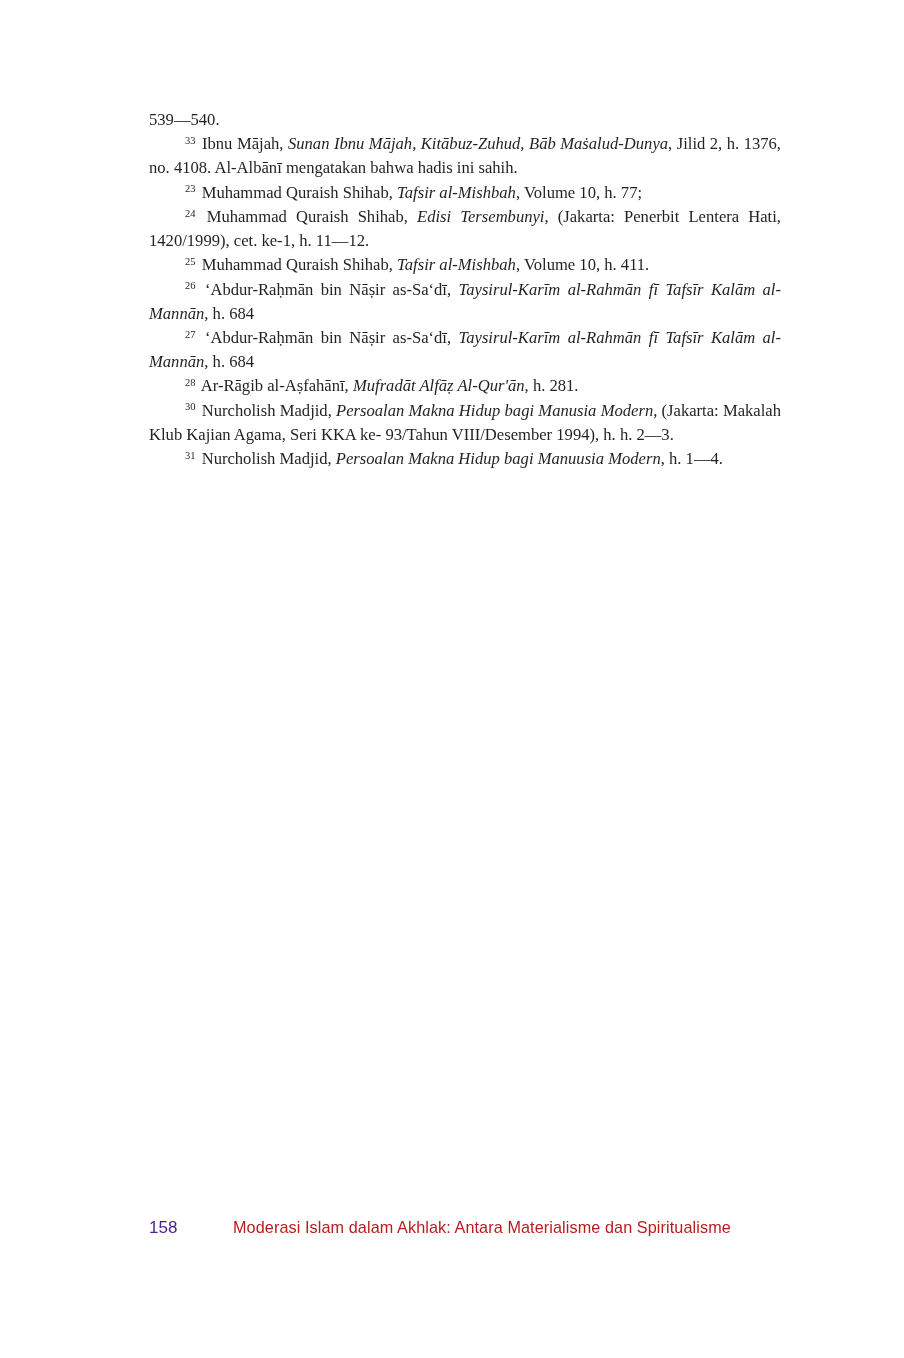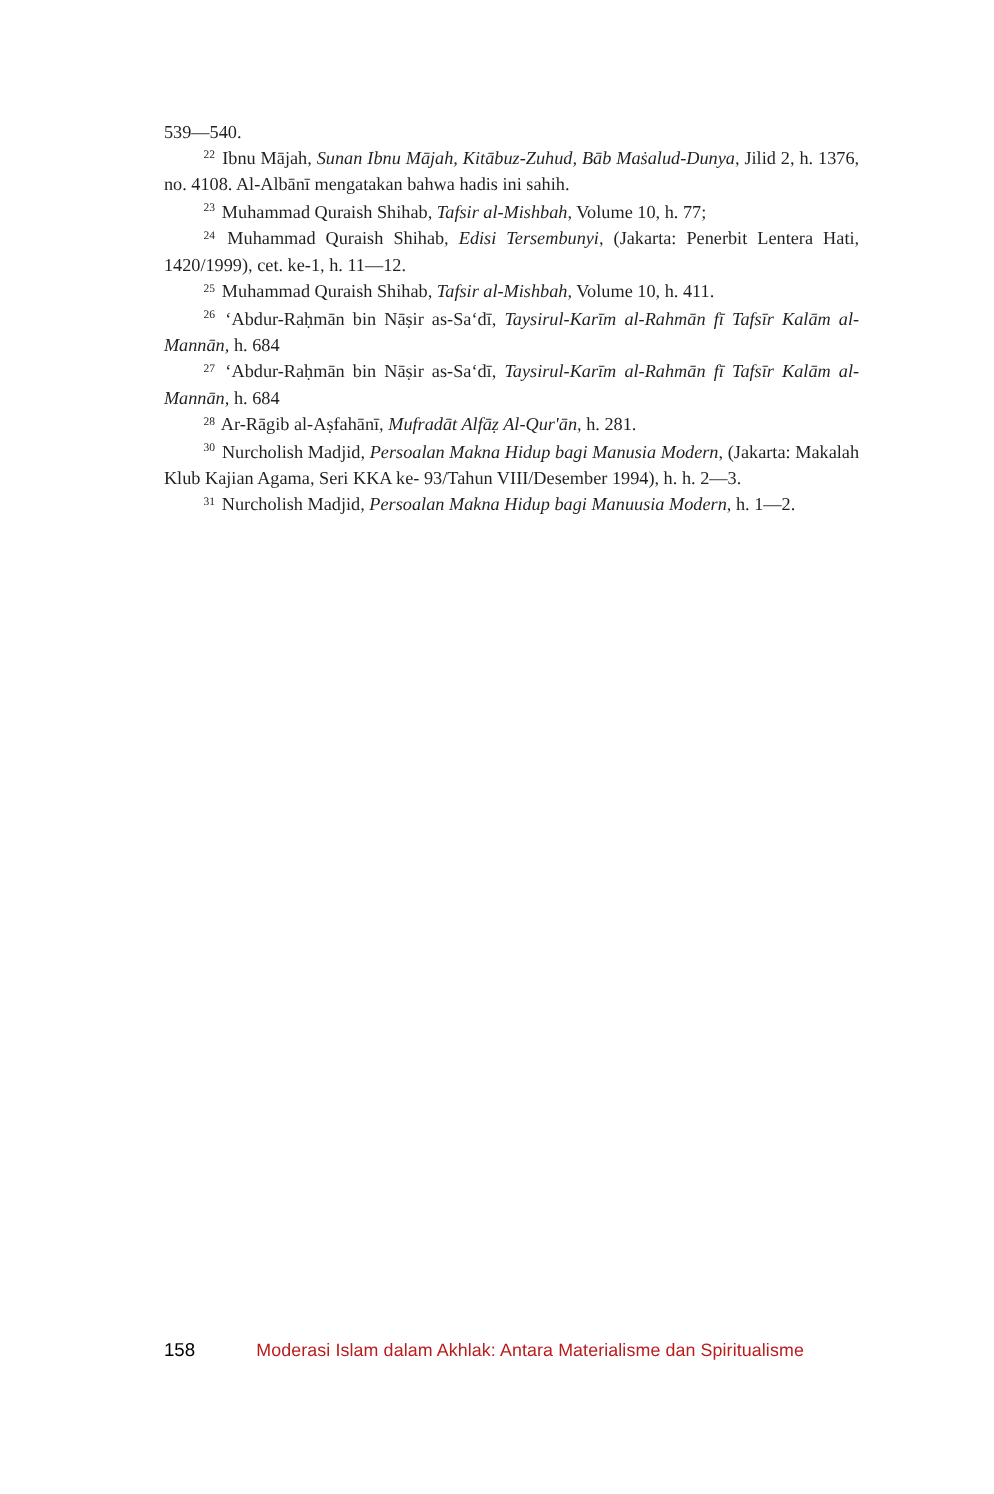"22" sup { text: 22 -> 33 }
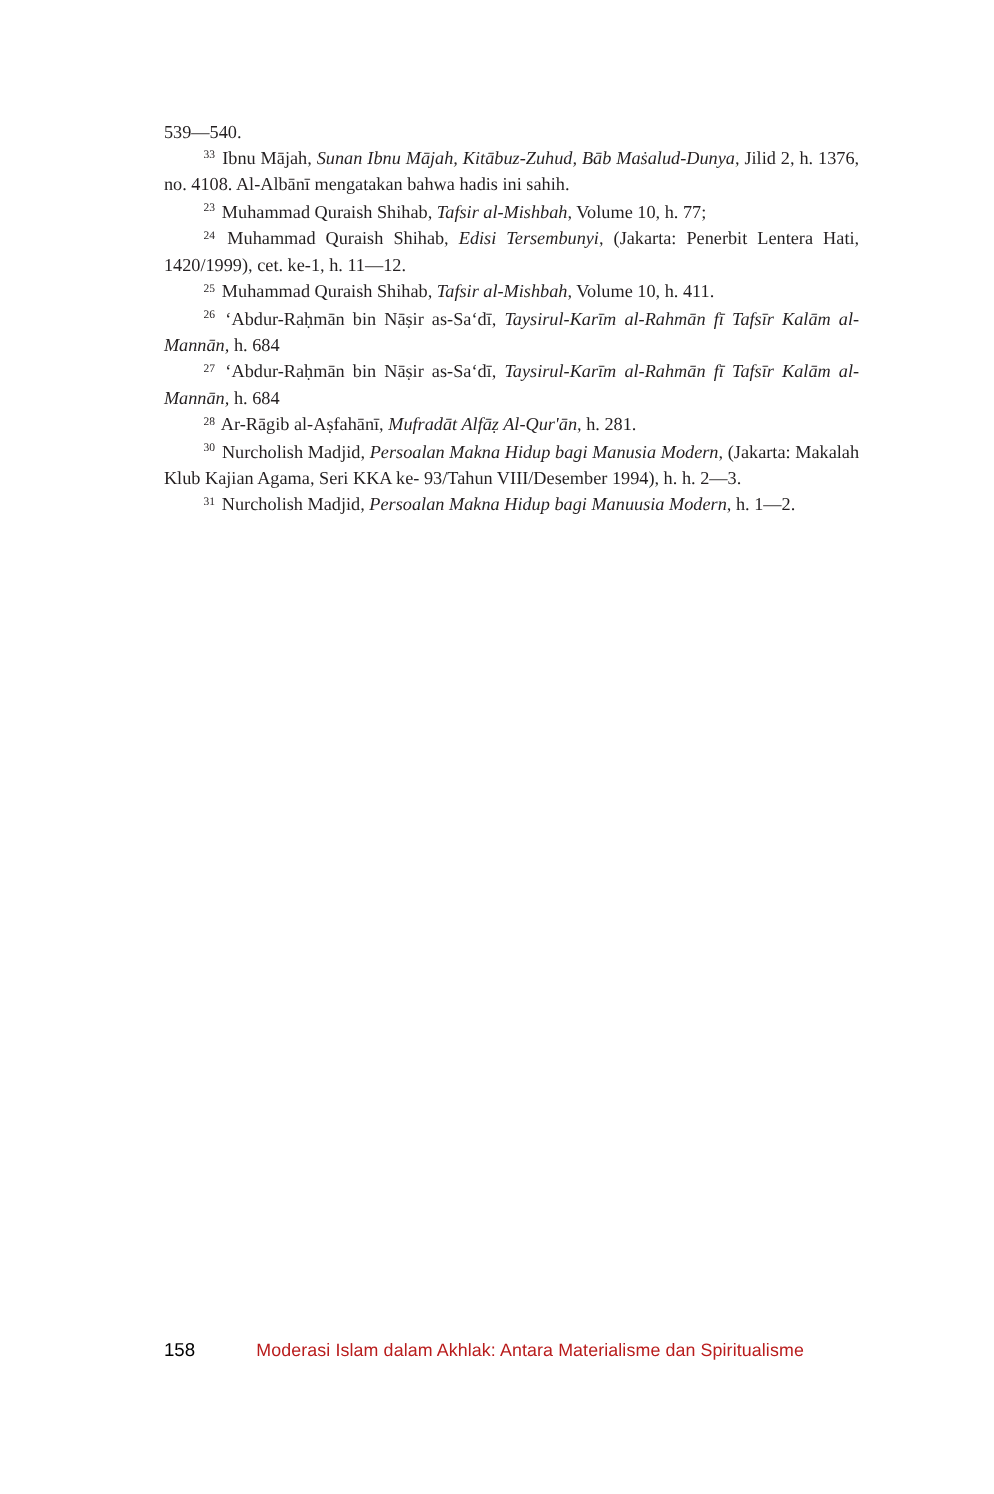", h. 1—2." span { text: 2 -> 4 }
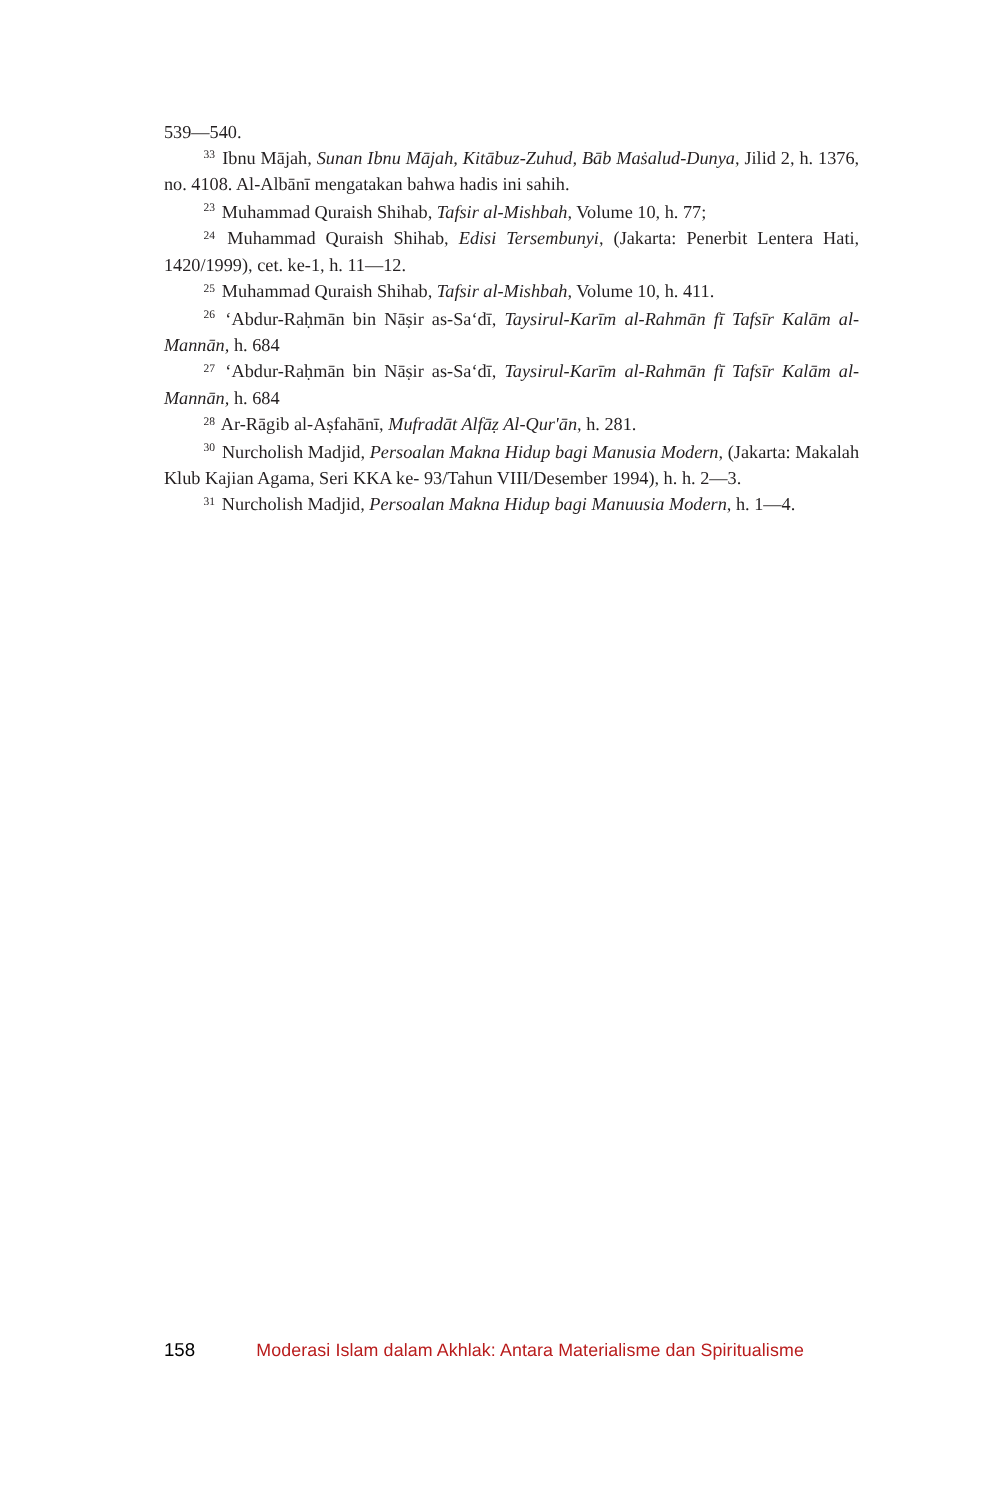"158" .folio { color: #000000 -> #4c1d95 }
